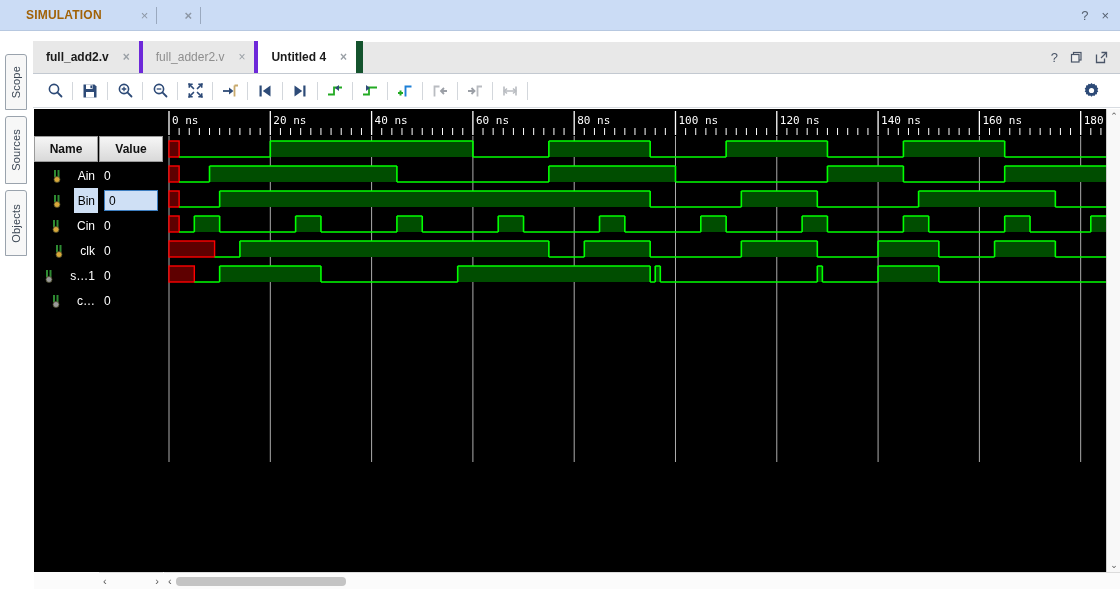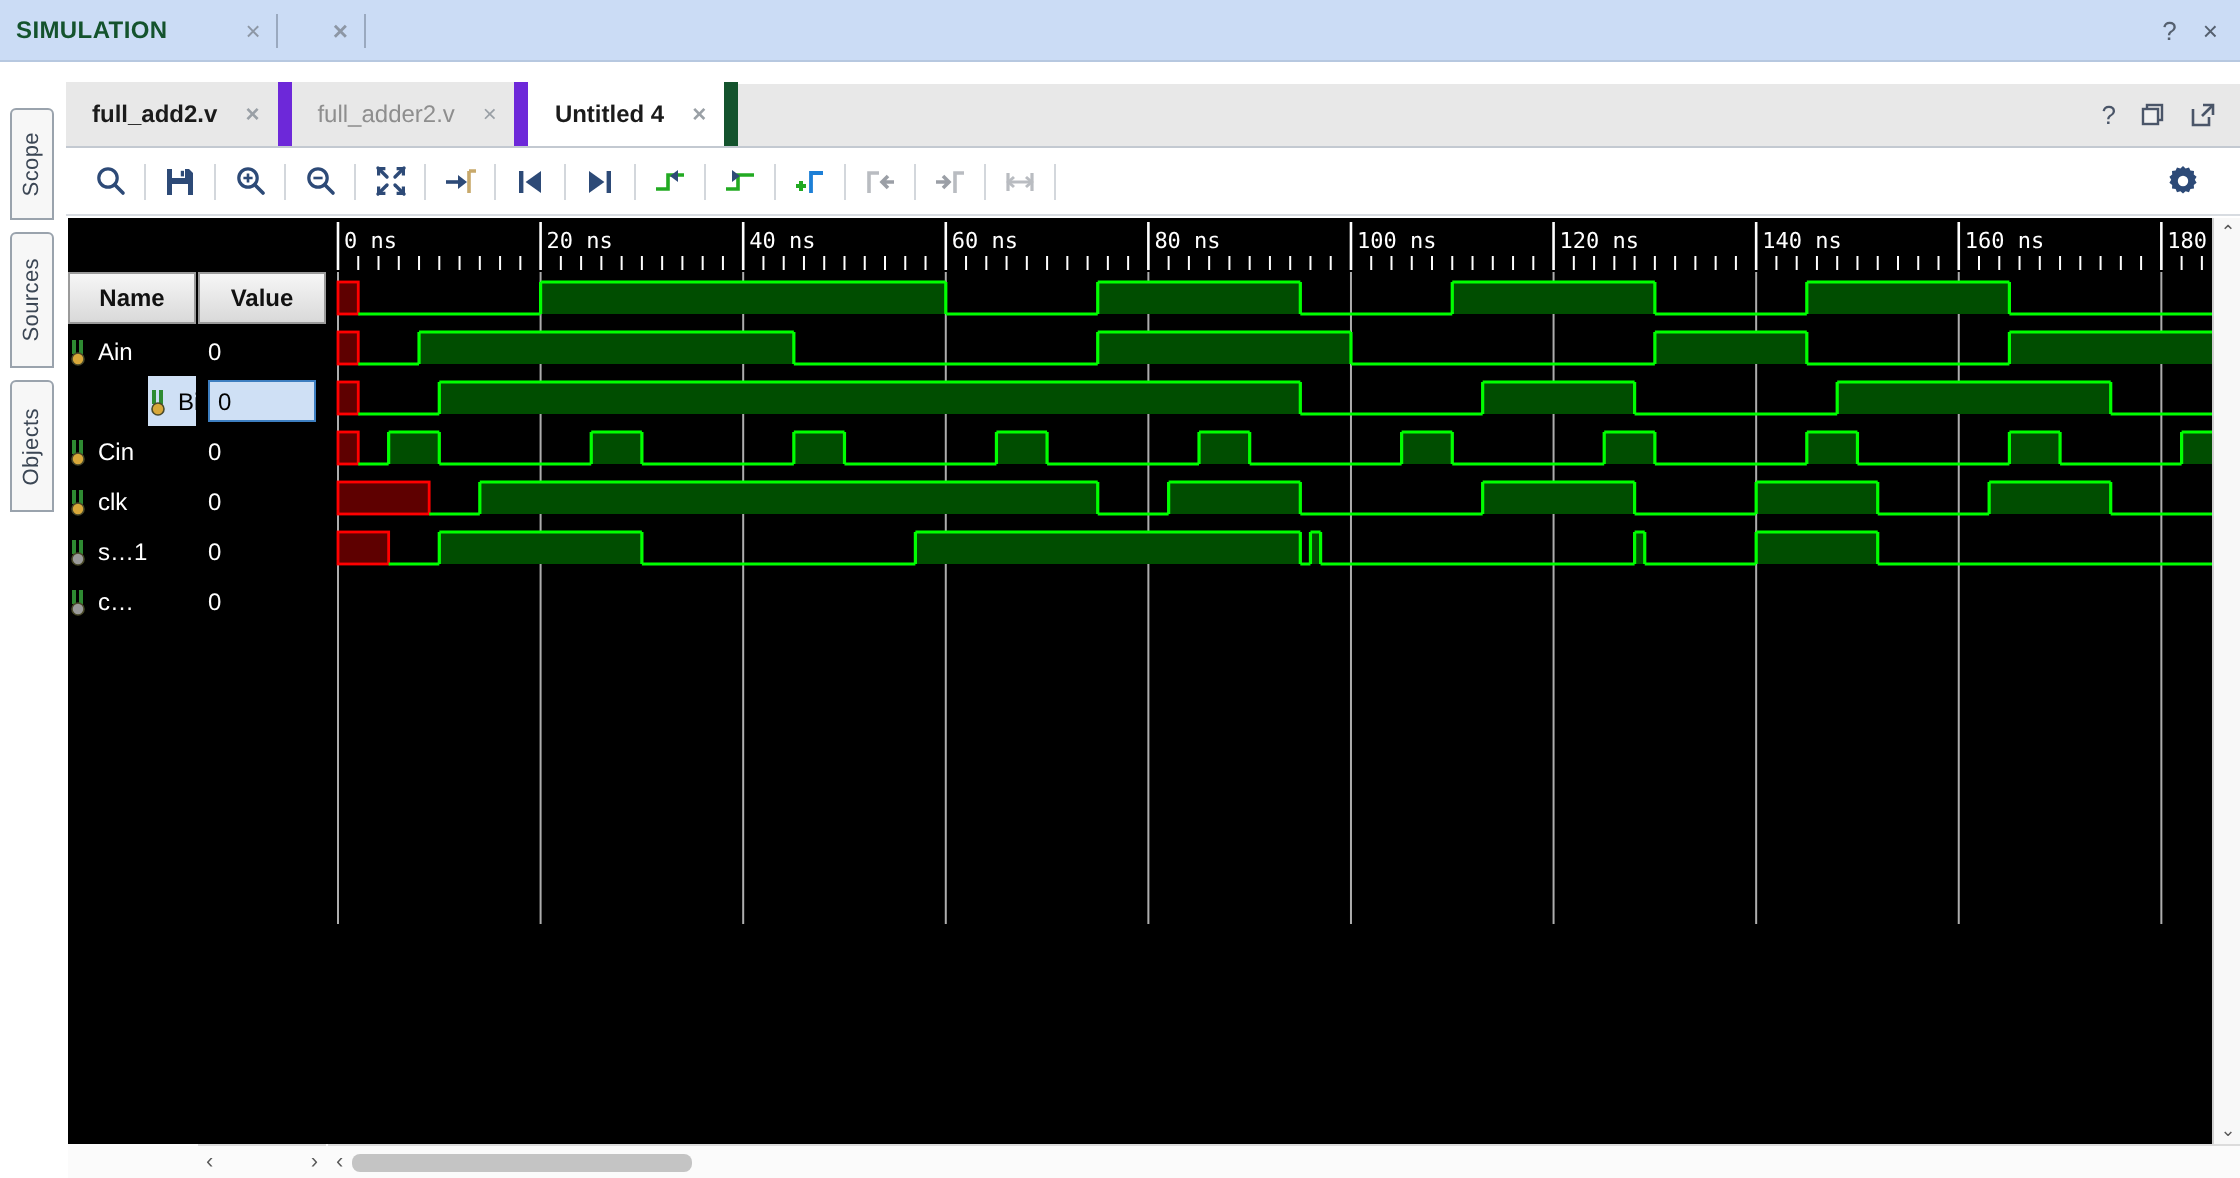"SIMULATION" .sim-label { color: #14532d -> #a16207; padding-left: 8px -> 26px }
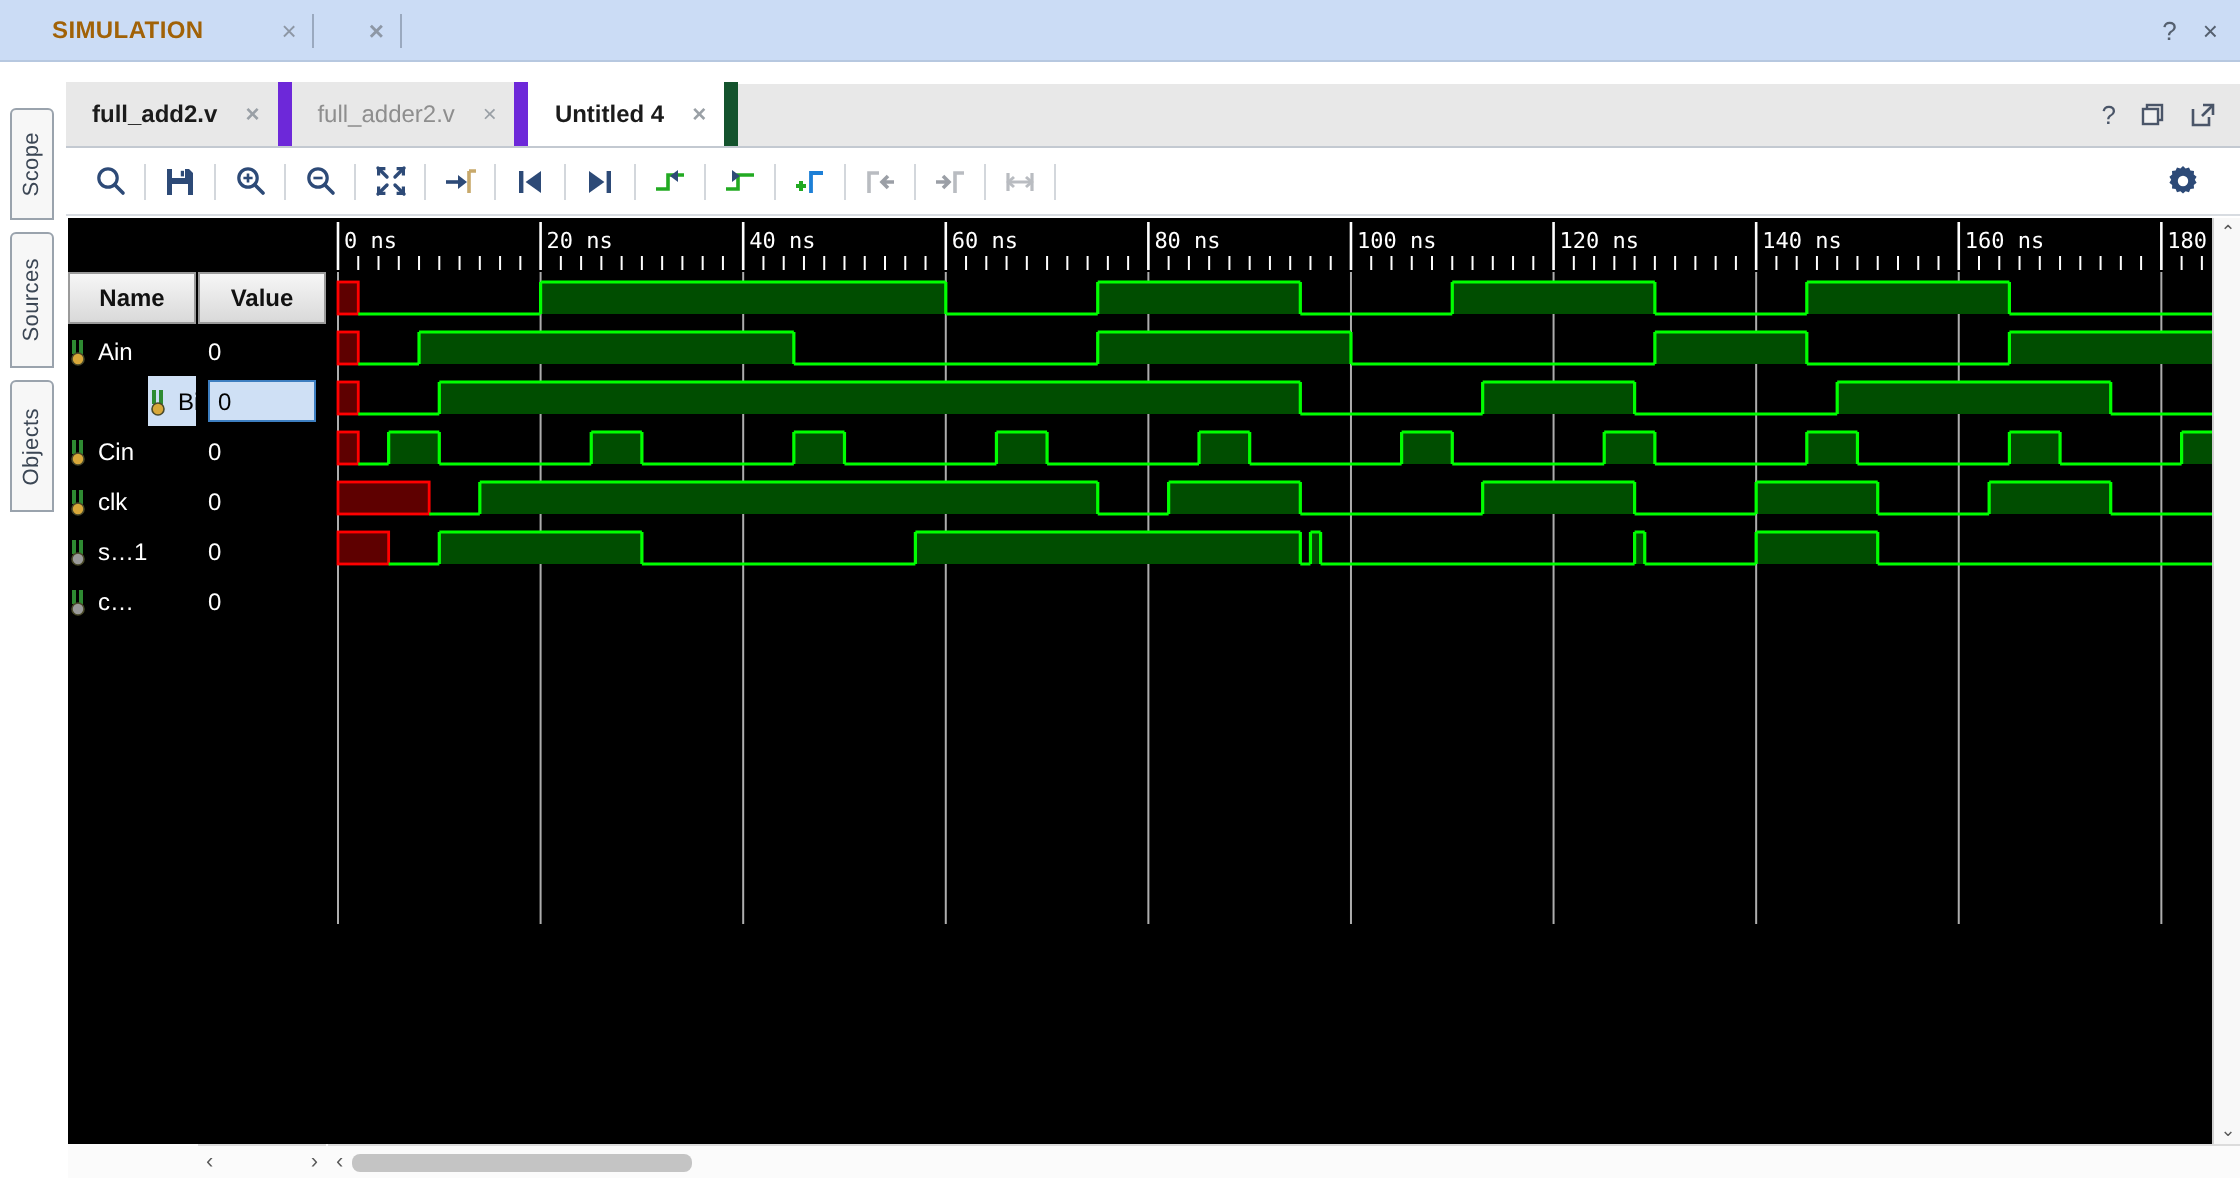"full_add2.v" .etab { border-right: 7px solid #6d28d9 -> 4px solid #6d28d9 }
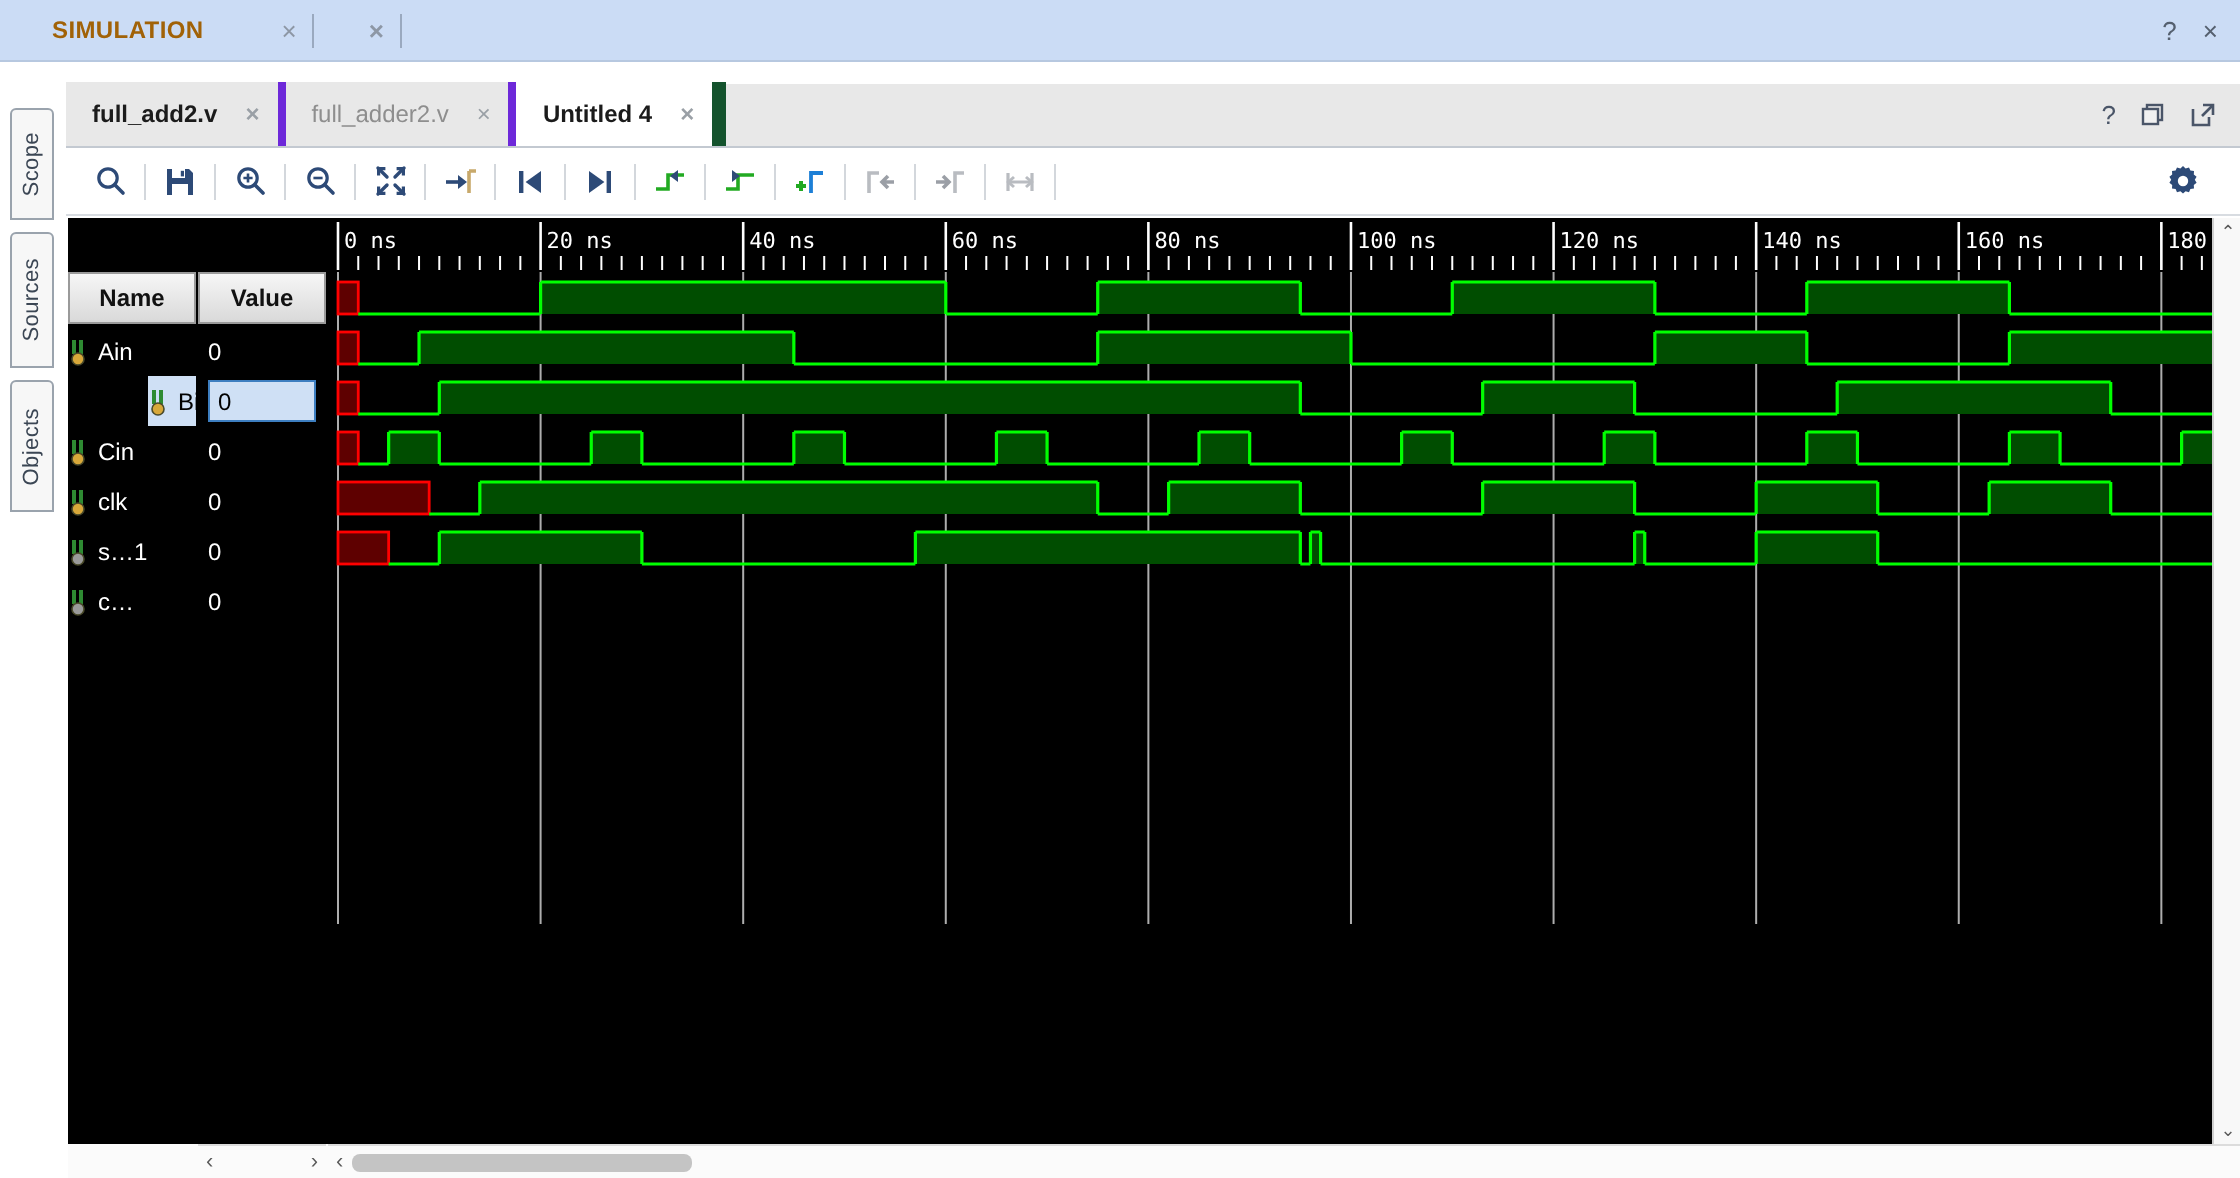"Ain" .nrow { gap: 2px -> 13px; justify-content: flex-start -> flex-end }
